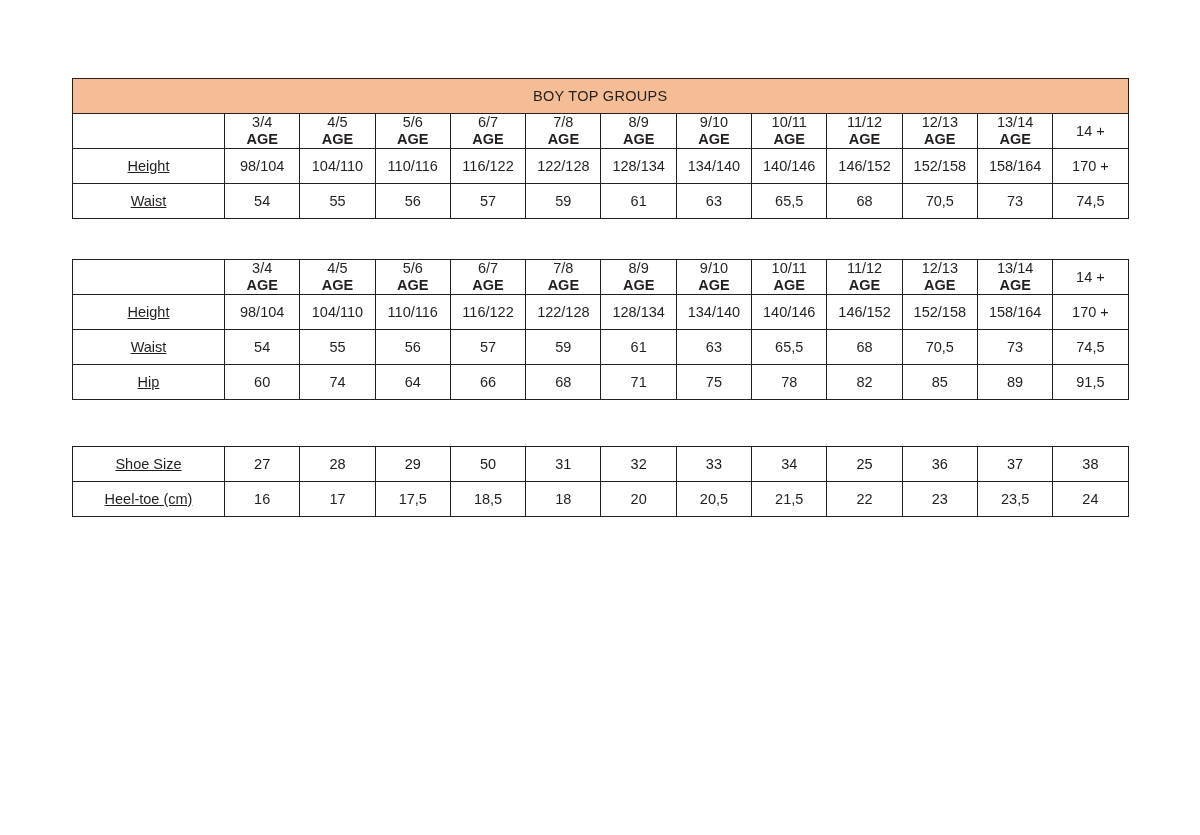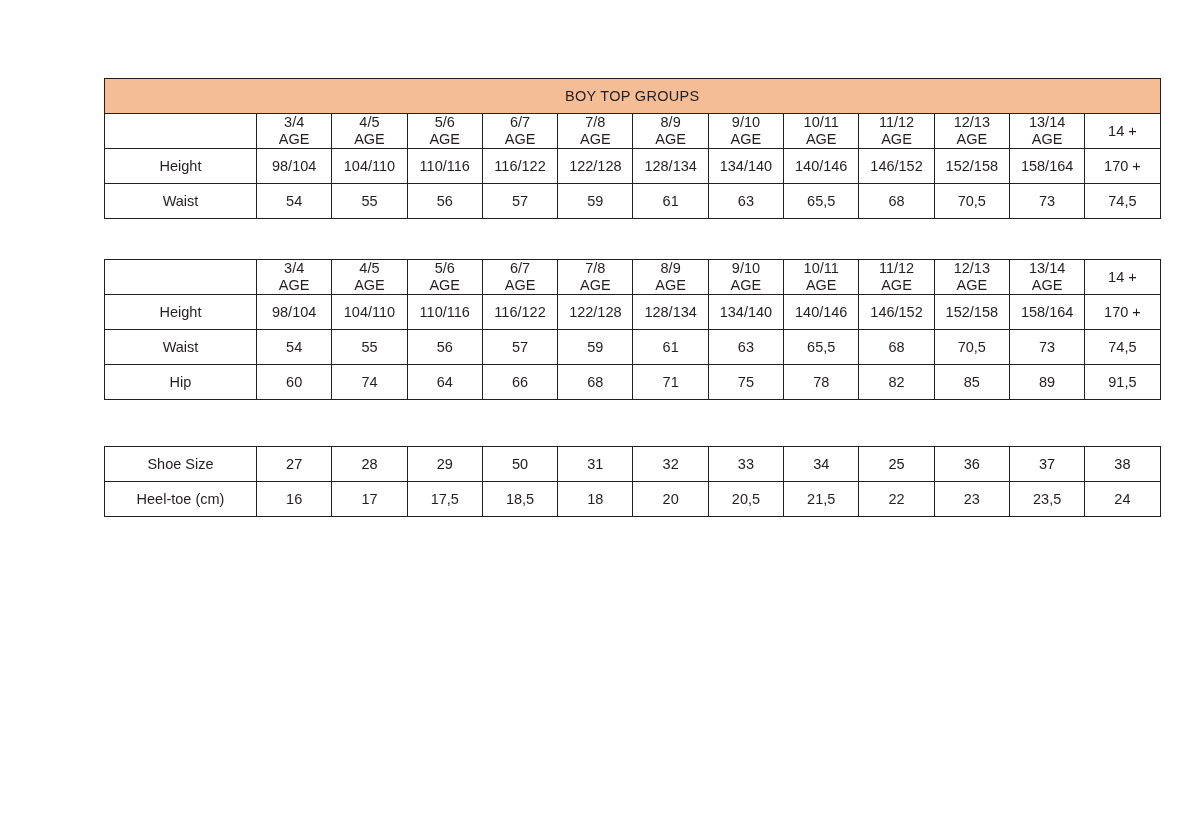"BOY TOP GROUPS" .page { padding: 78px 72px 0 104px -> 78px 72px 0 72px }
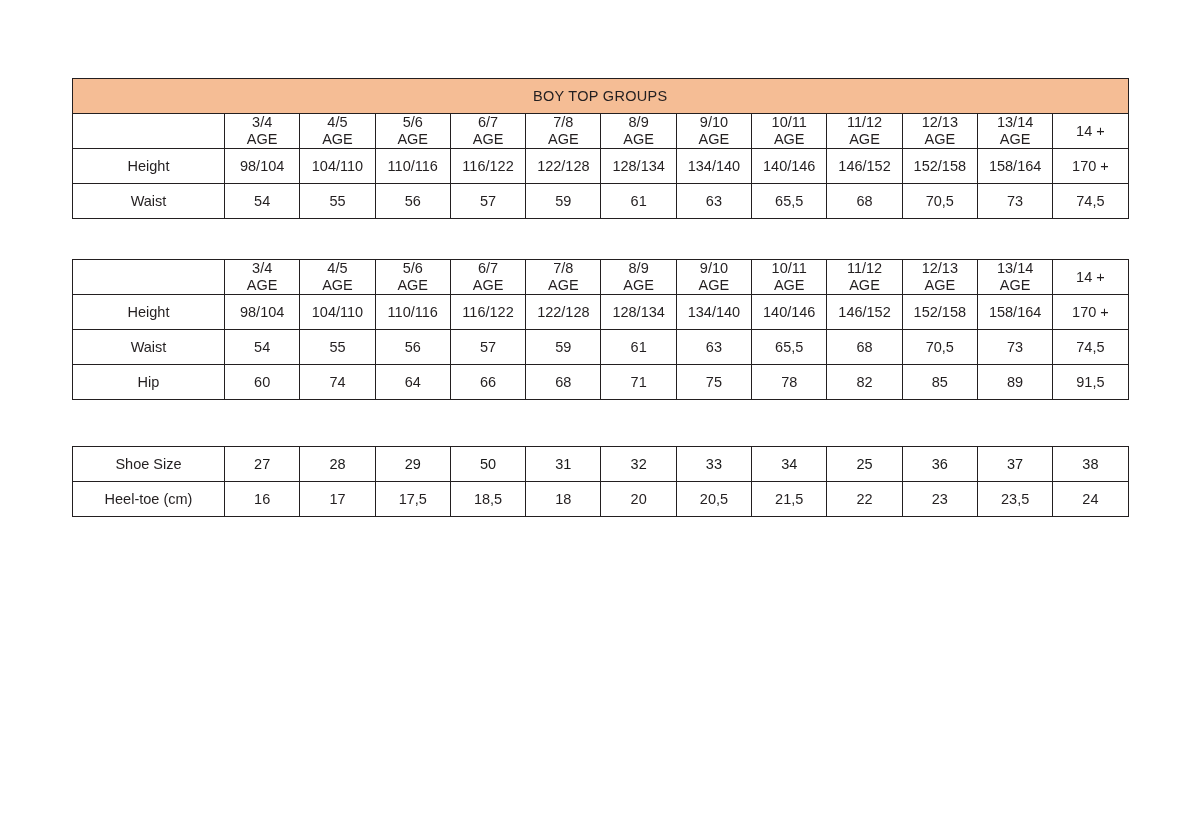"AGE" .head-cell .age-line { font-weight: normal -> bold }
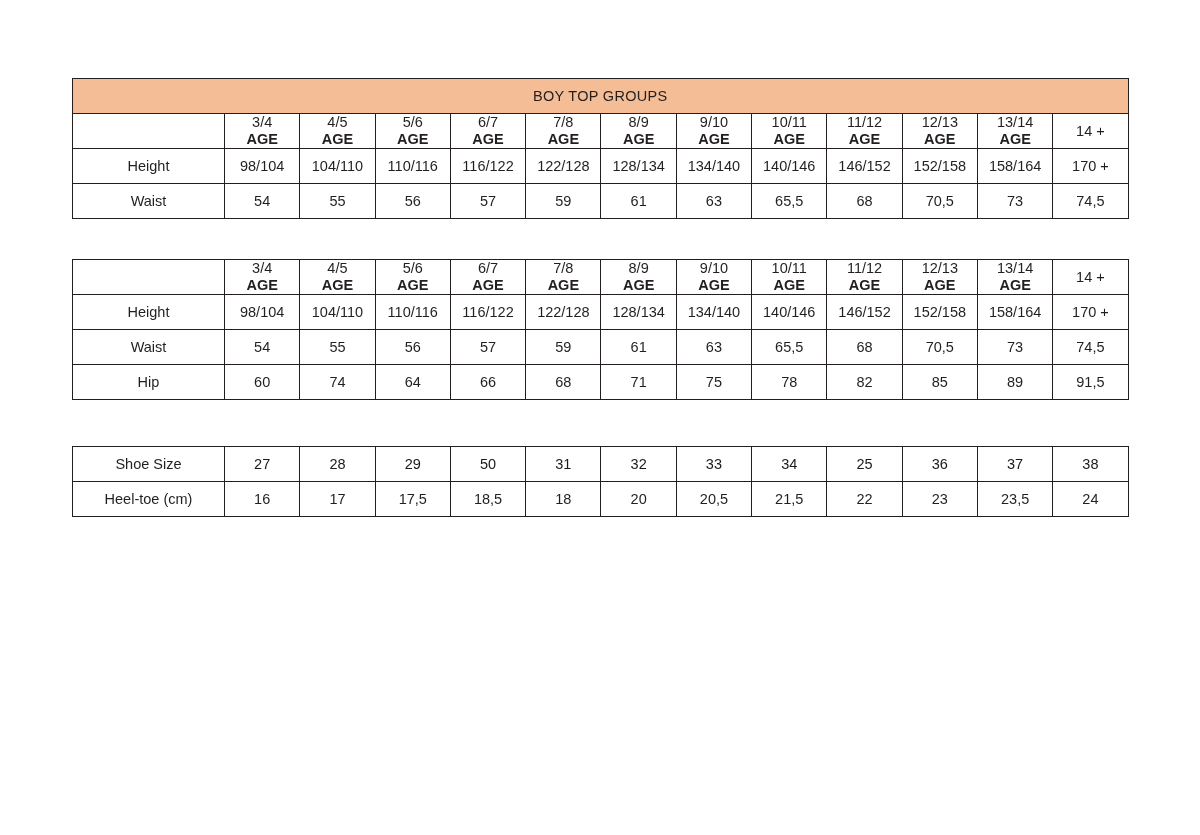"Height" .row-label { text-decoration: none -> underline }
